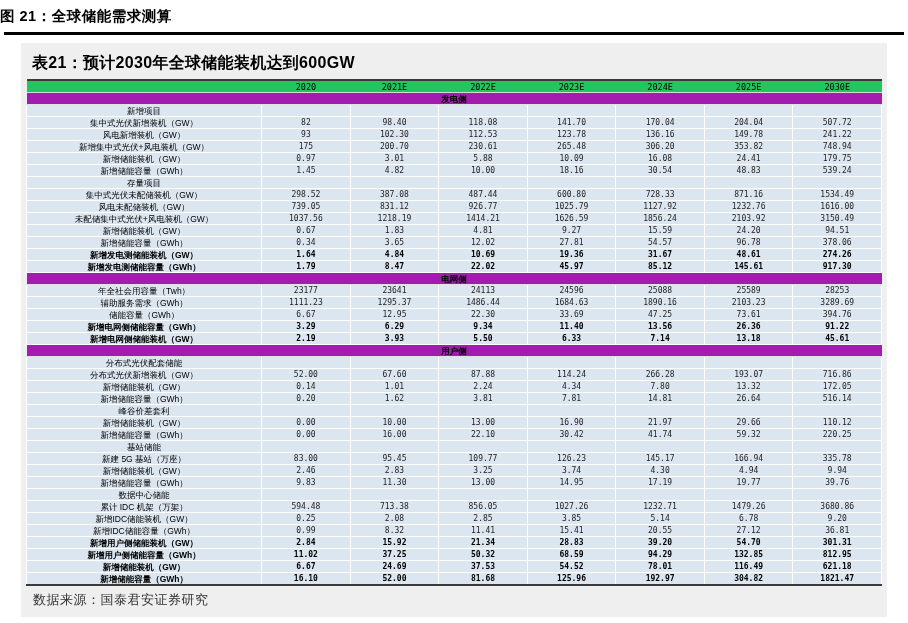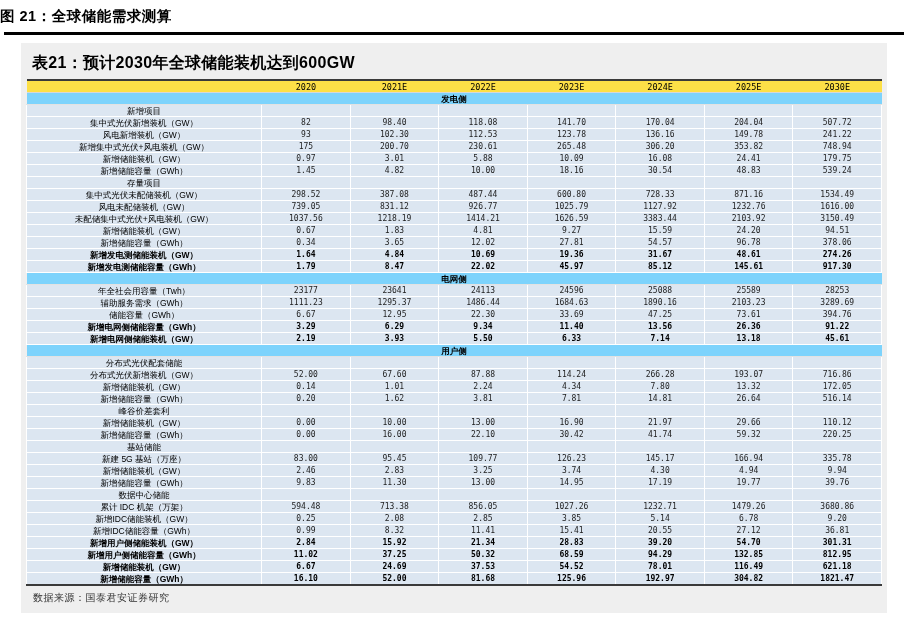"2020" tr.hdr td { background: #fde047 -> #22c55e }
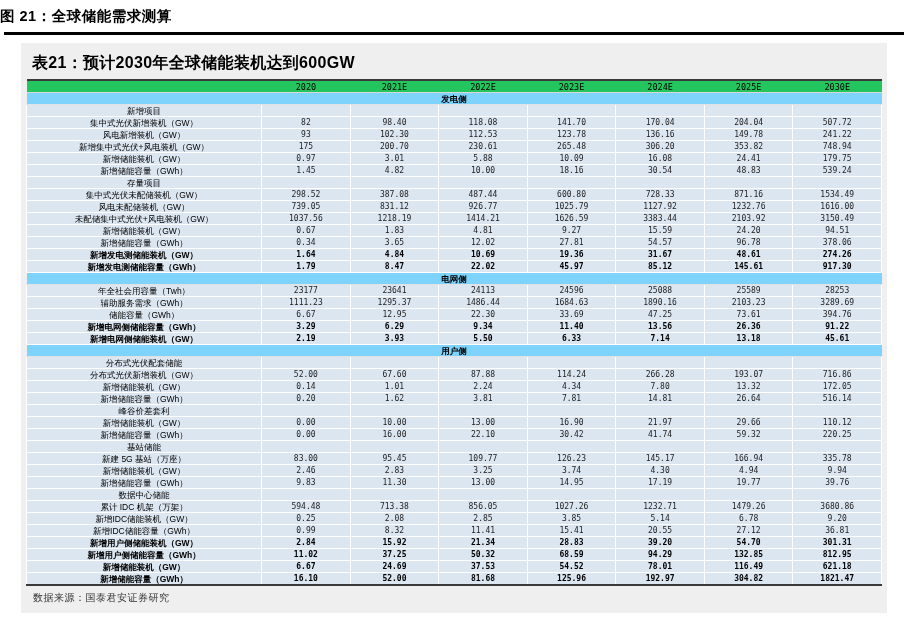"发电侧" tr.r-section td { background: #7dd3fc -> #a21caf }
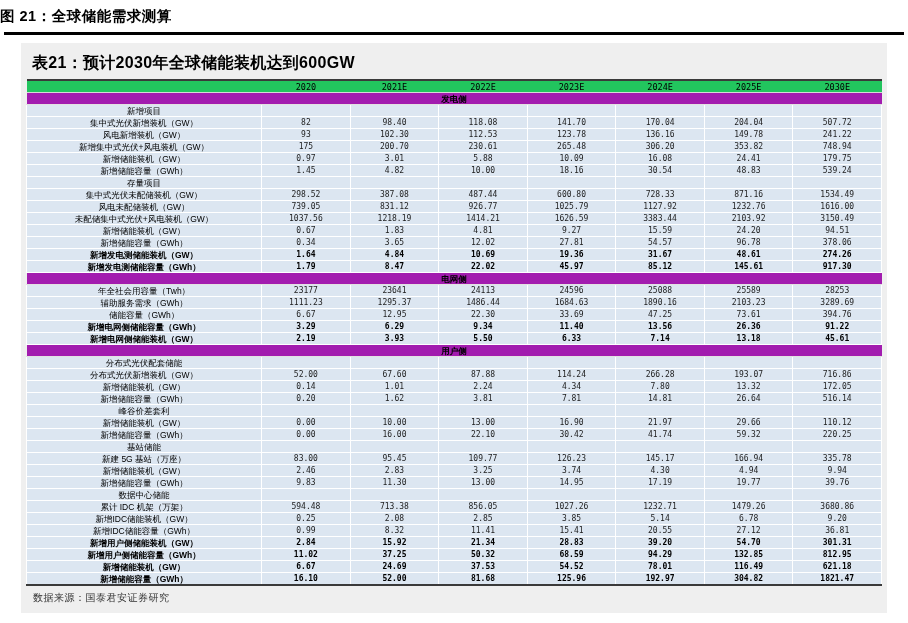"3383.44" td.num { text: 3383.44 -> 1856.24 }
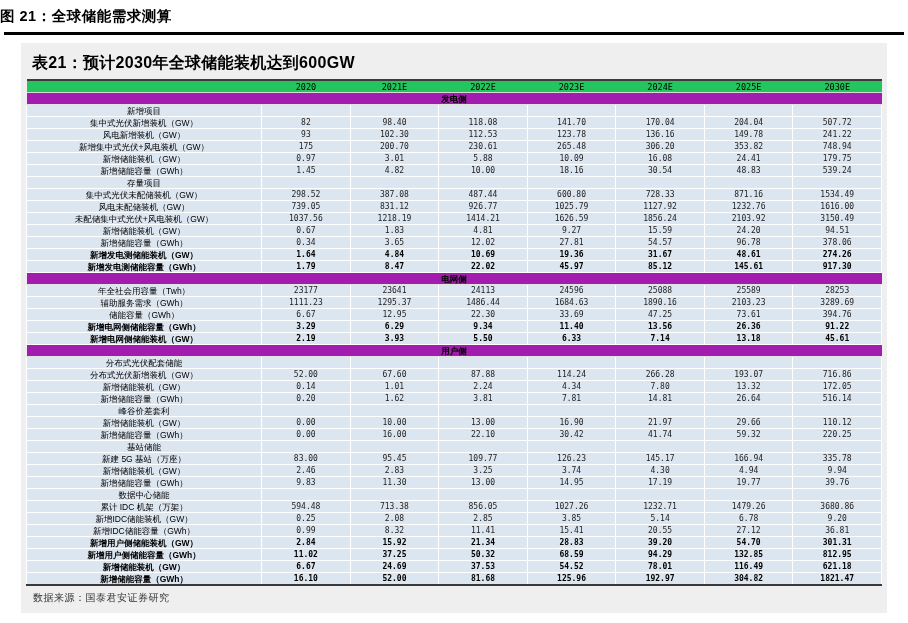"数据来源：国泰君安证券研究" .footnote { font-size: 10px -> 13px }
